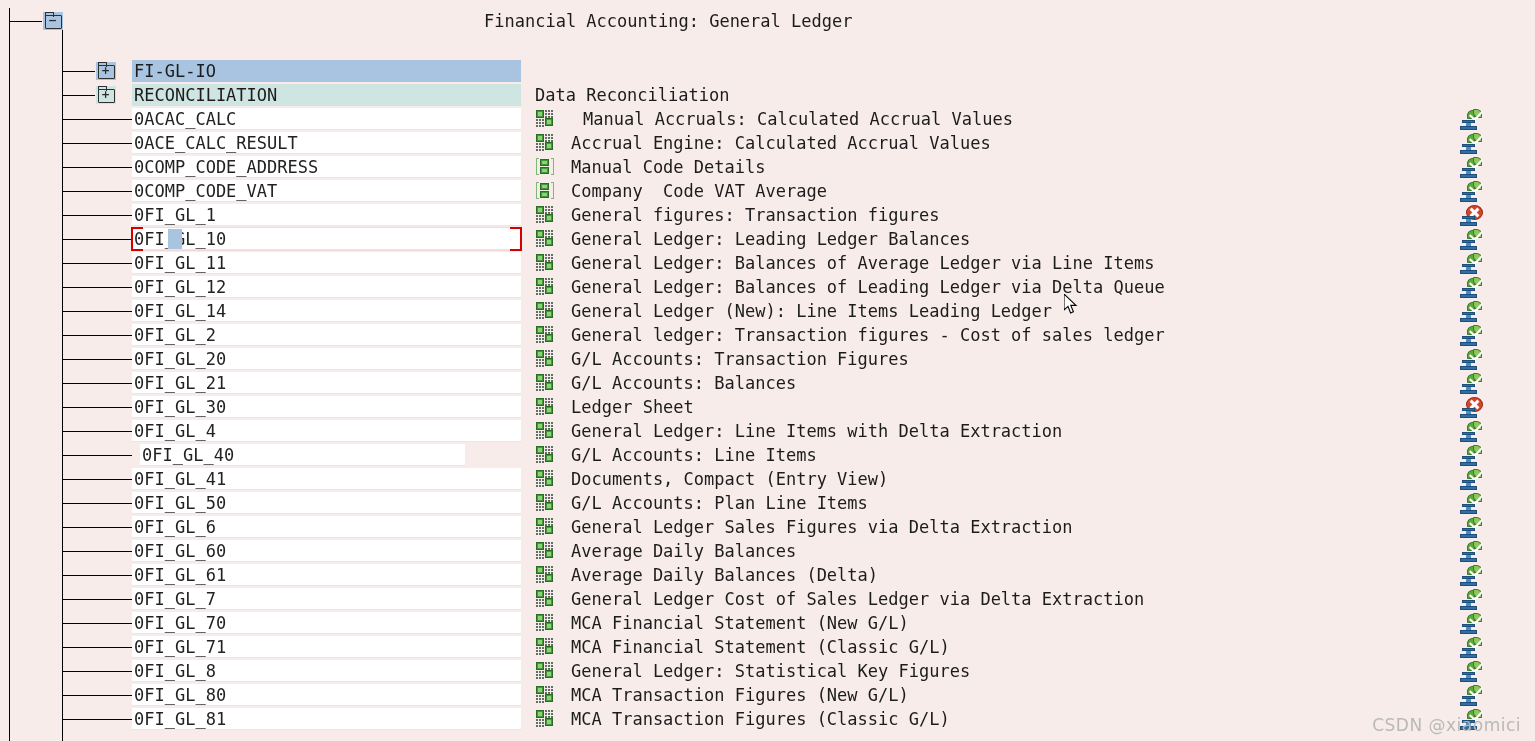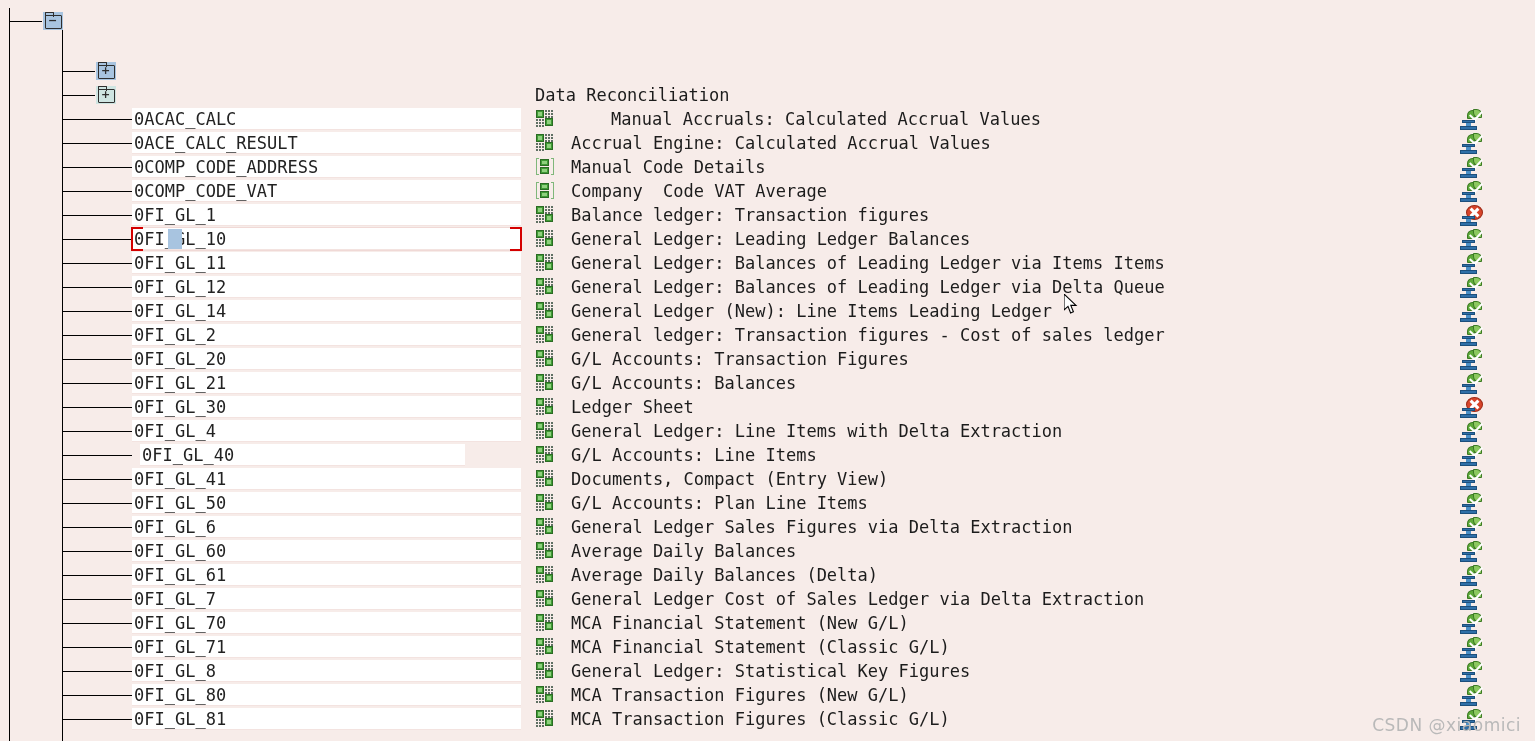"Financial Accounting: General Ledger" div.desc { html: none -> <div>Financial Accounting: General Ledger</div> }
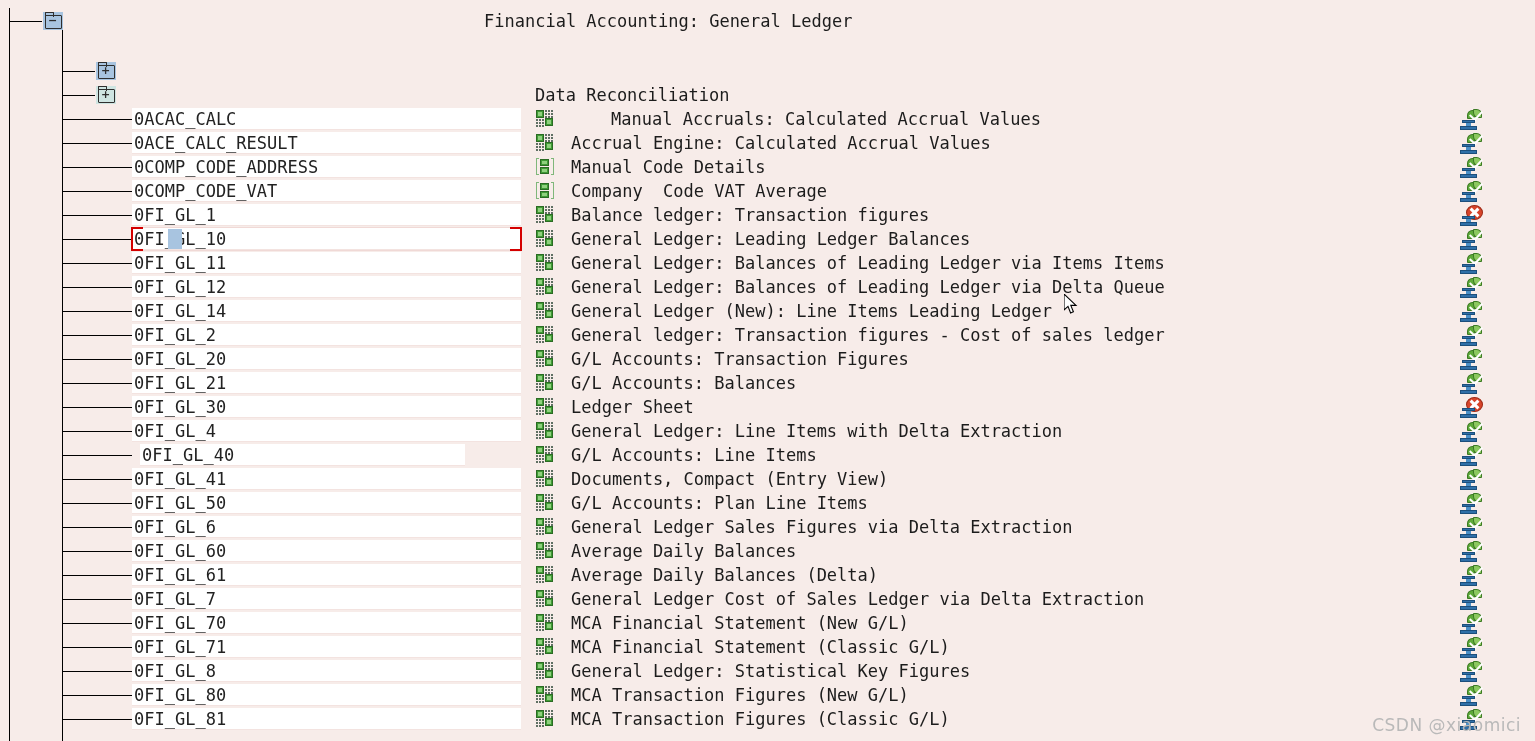"FI-GL-IO" div.nodebox { html: none -> <div>FI-GL-IO</div> }
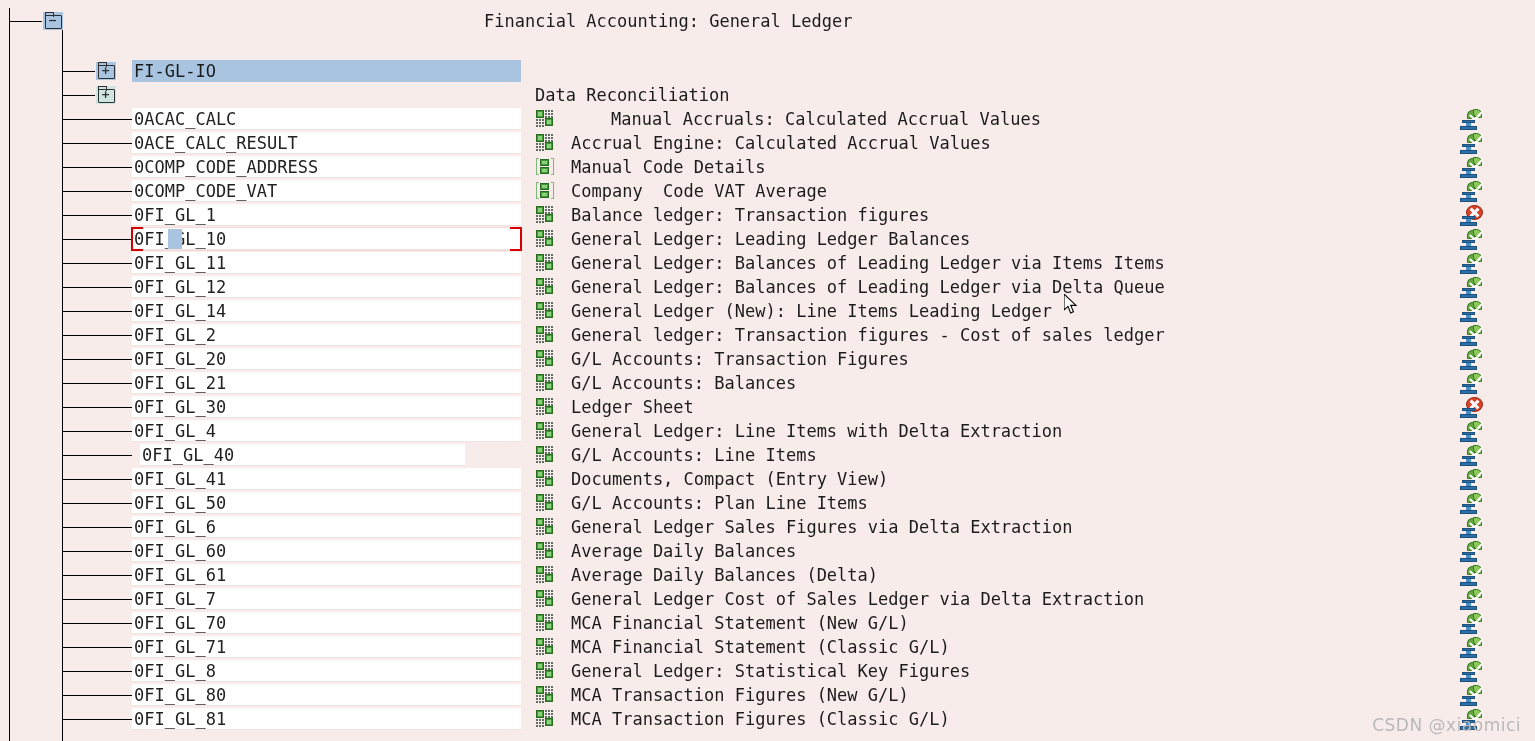"RECONCILIATION" div.nodebox { html: none -> <div>RECONCILIATION</div> }
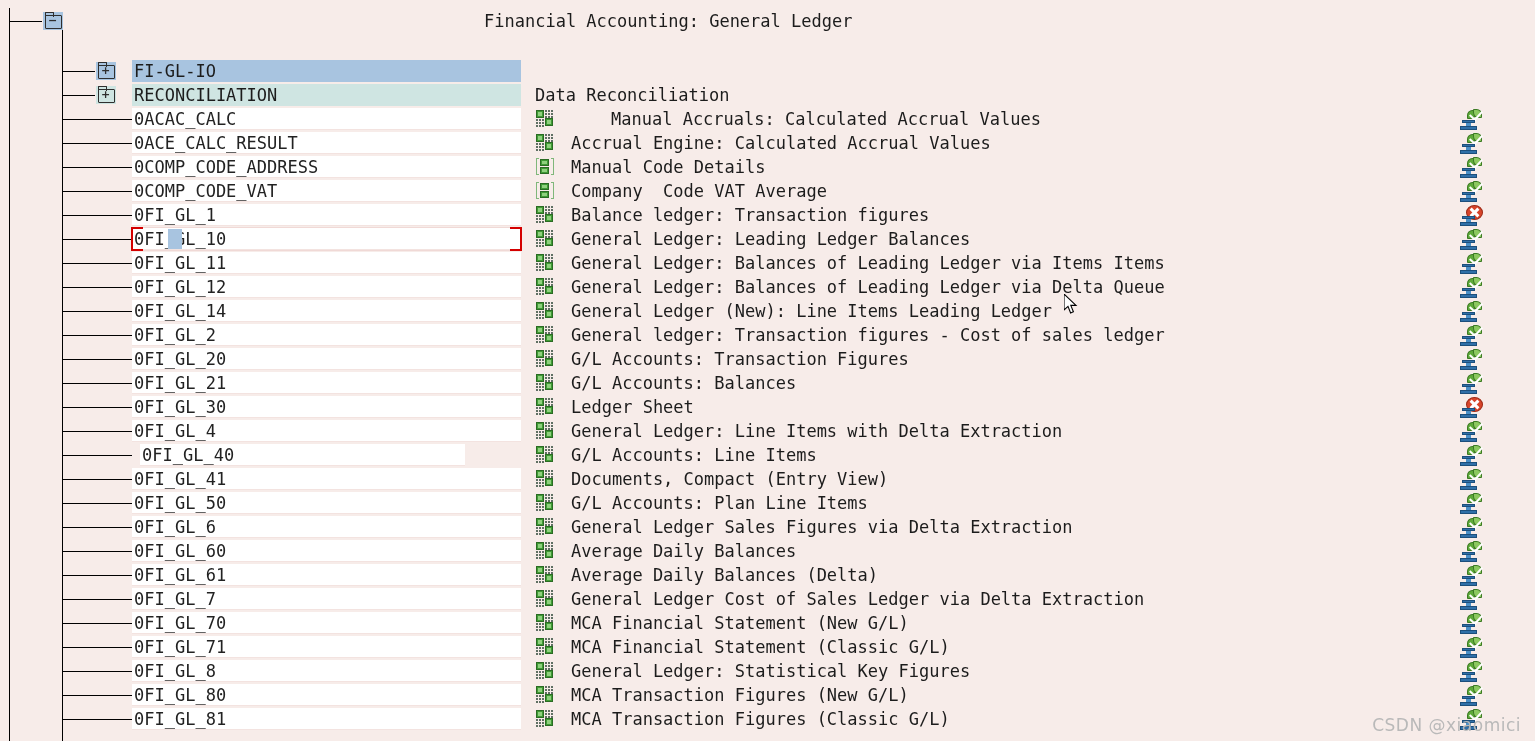"Manual Accruals: Calculated Accrual" div.desc { left: 571px -> 543px }
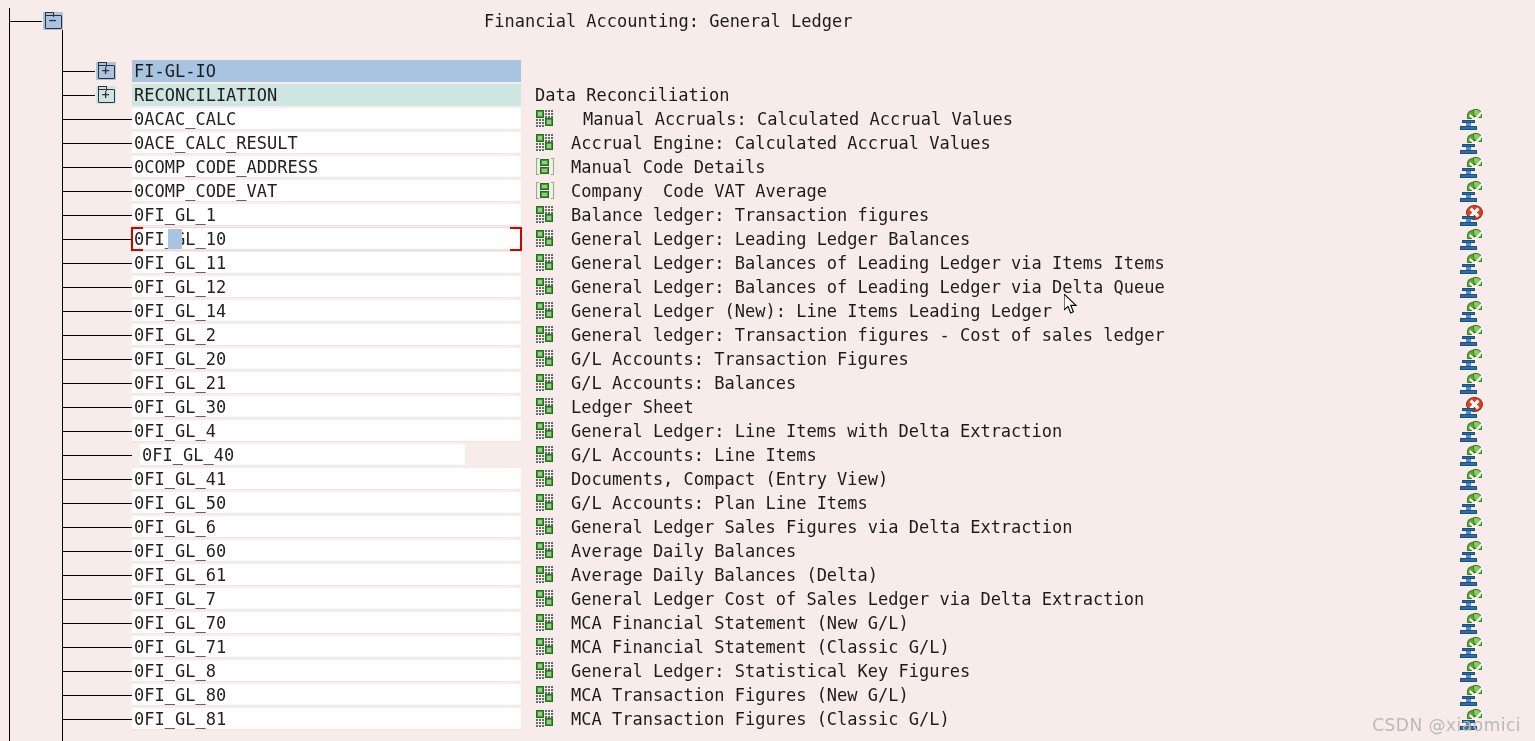"Balance ledger: Transaction figures" div.desc { text: Balance ledger -> General figures }
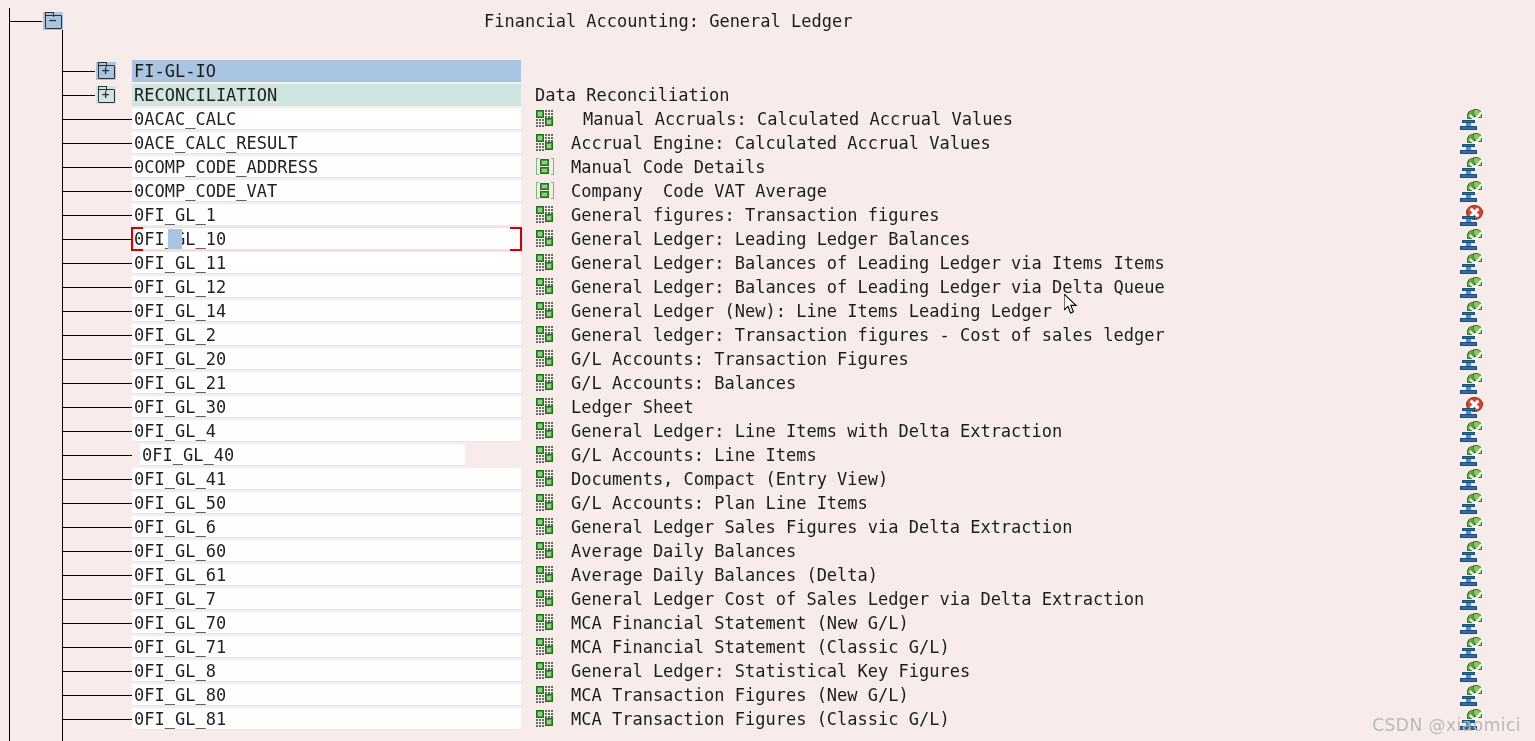"General Ledger: Balances of Leading Ledger via Items" div.desc { text: Leading Ledger via Items -> Average Ledger via Line }
